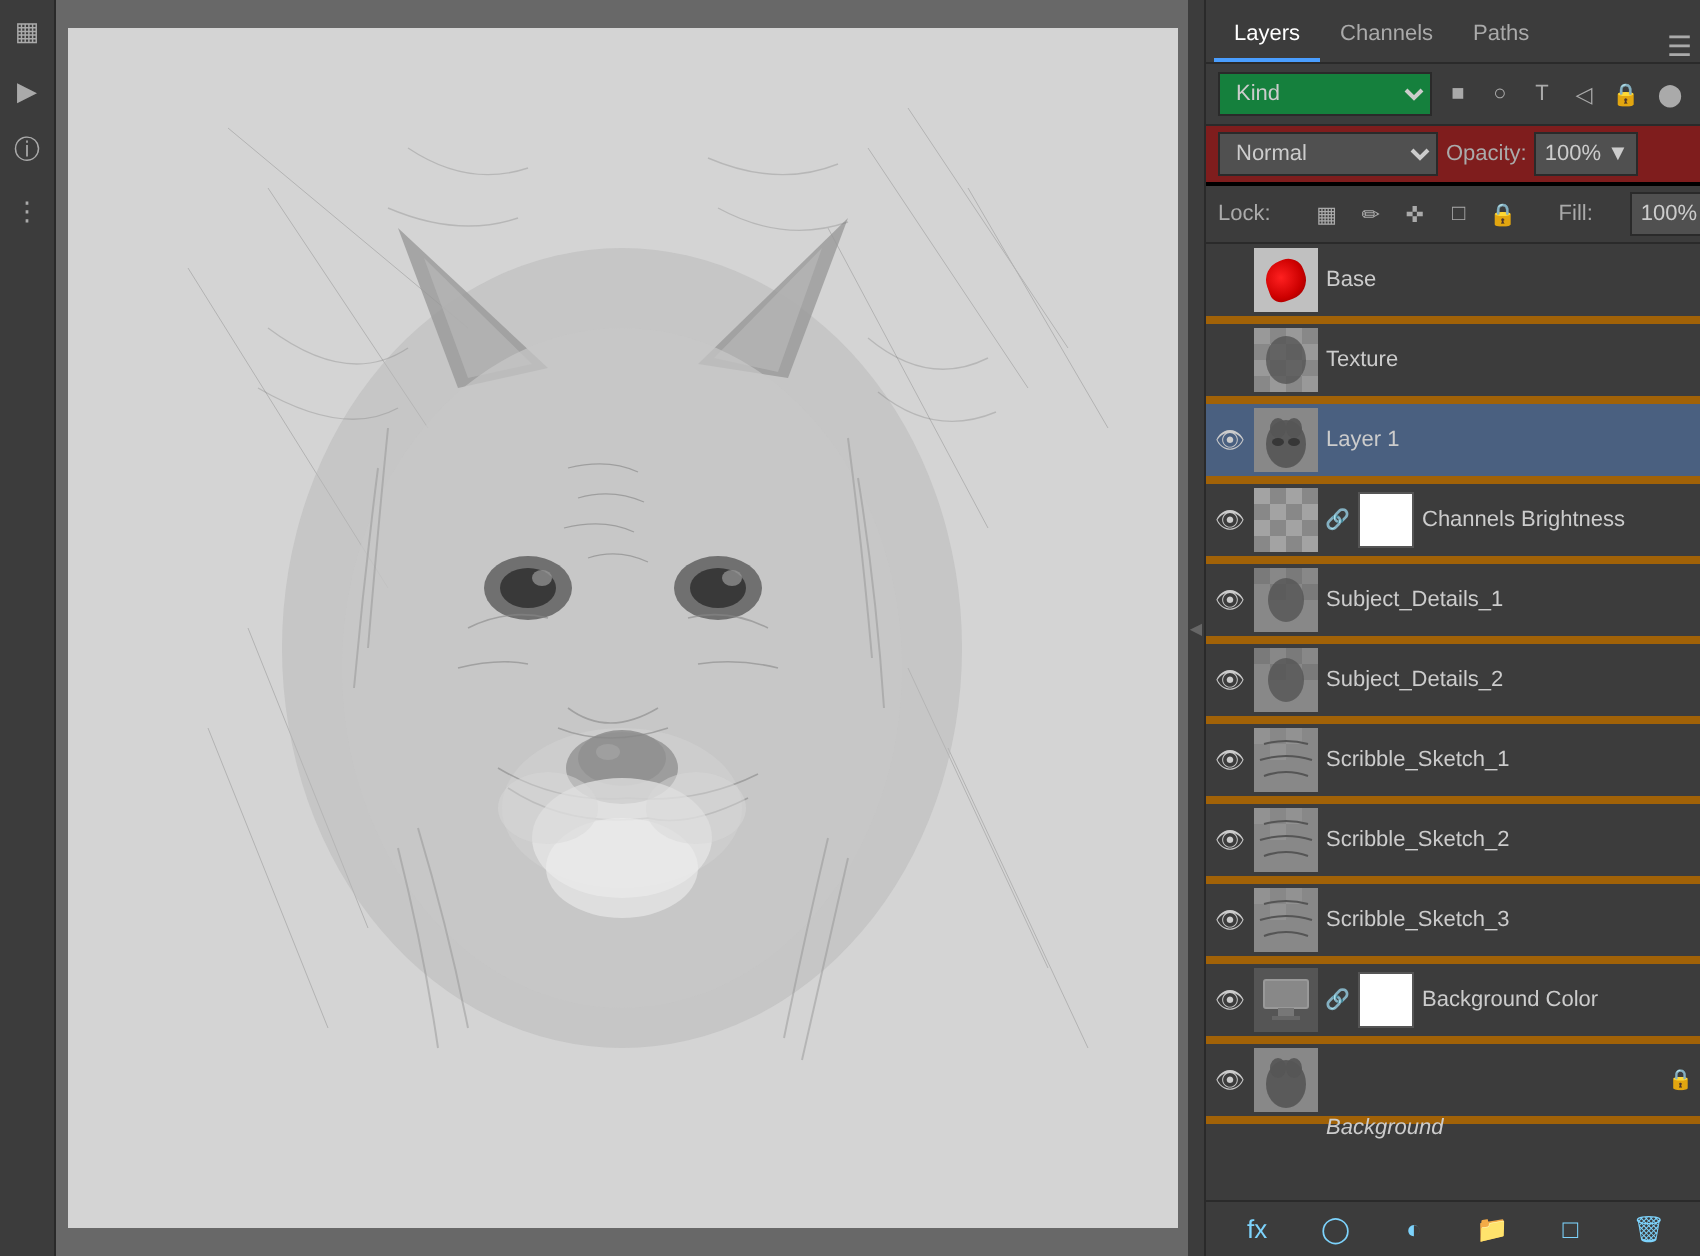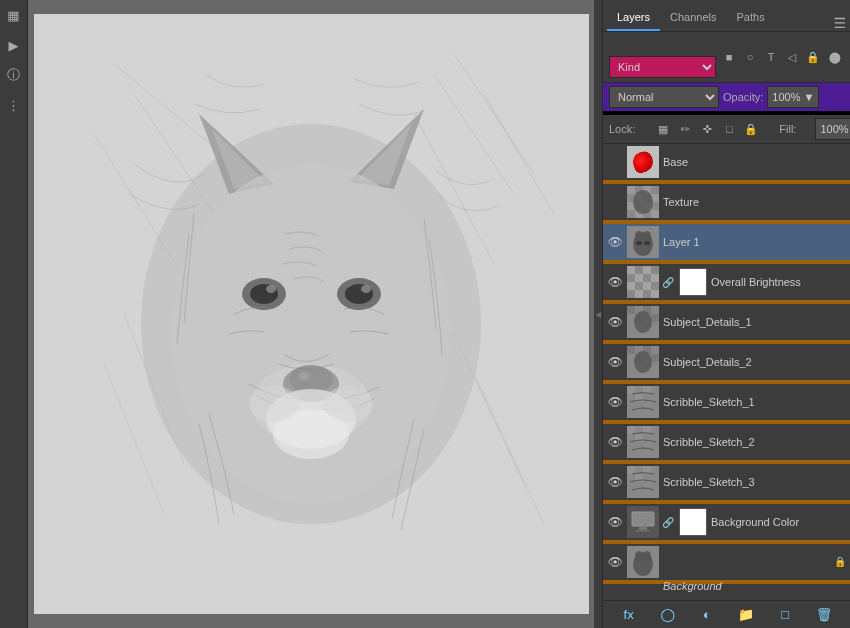"Kind" .filter-select { background: #be185d -> #15803d; margin-top: 20px -> none }
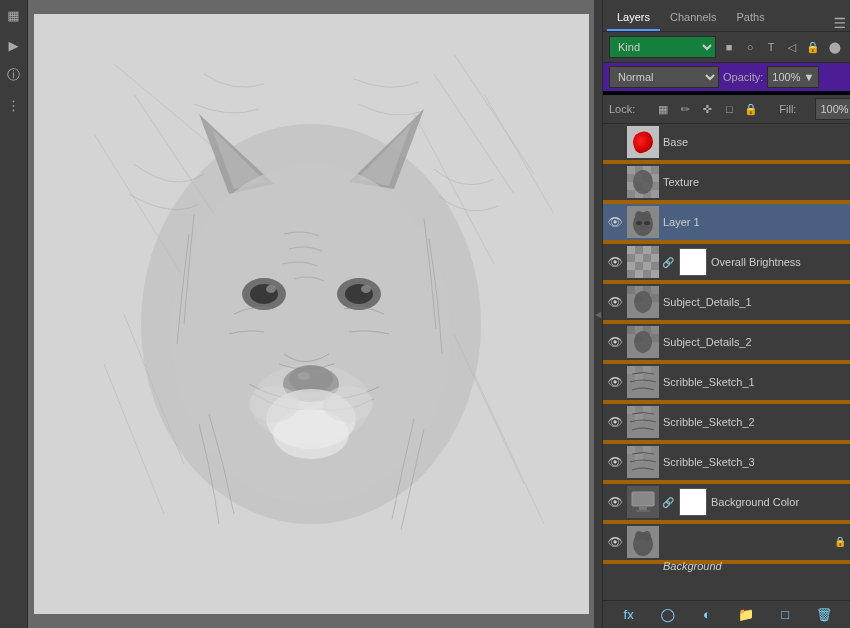"Normal" .blend-row { background: #4c1d95 -> #7f1d1d; border-bottom: 4px solid #000000 -> 2px solid #000000 }
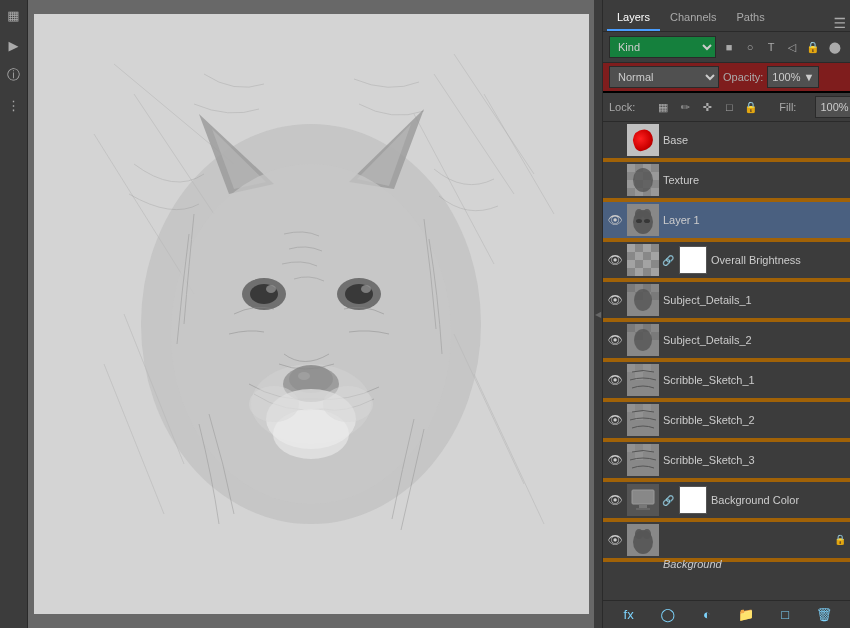"Overall Brightness" span.layer-name { text: Overall -> Channels }
